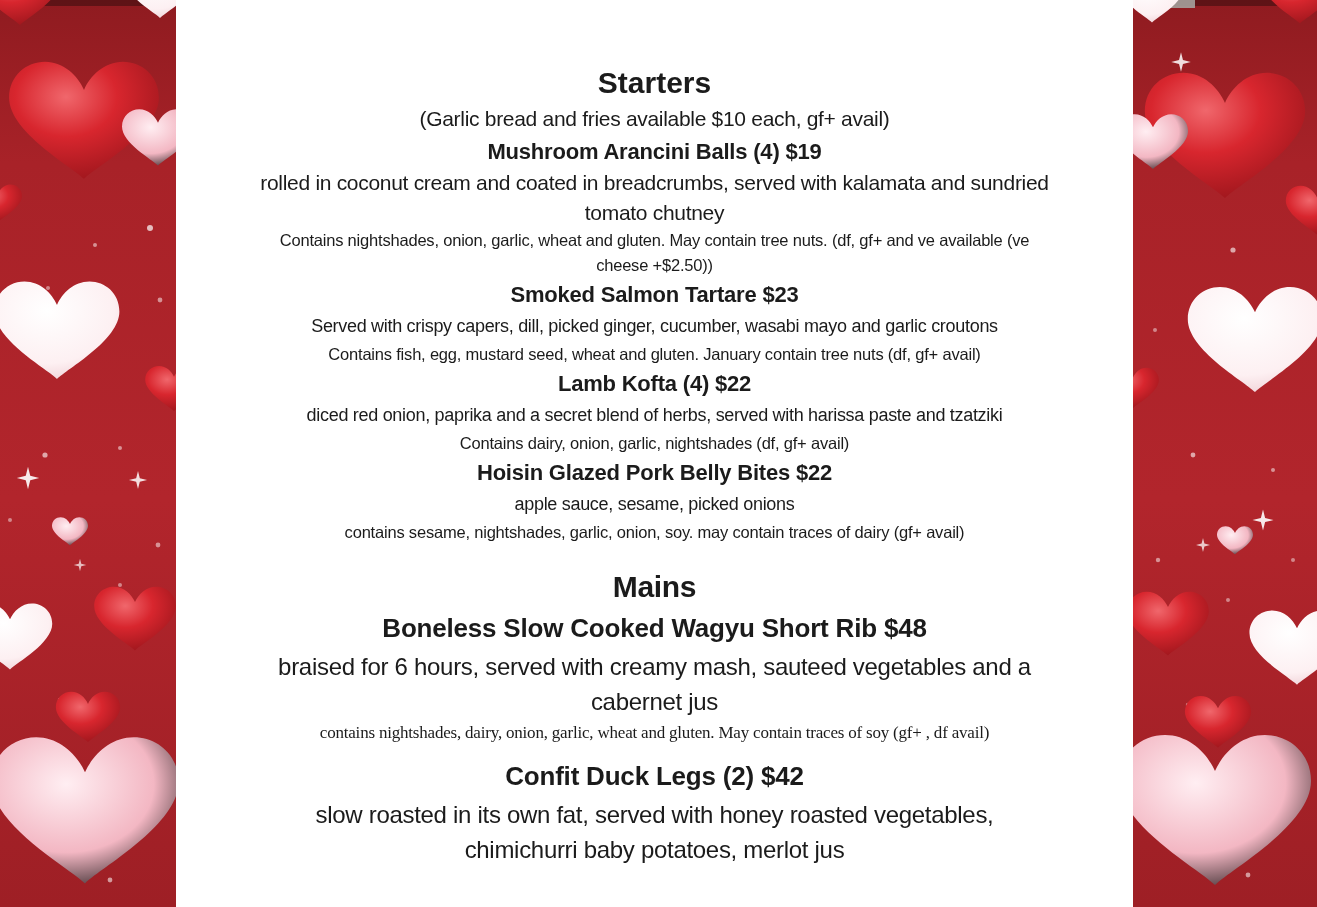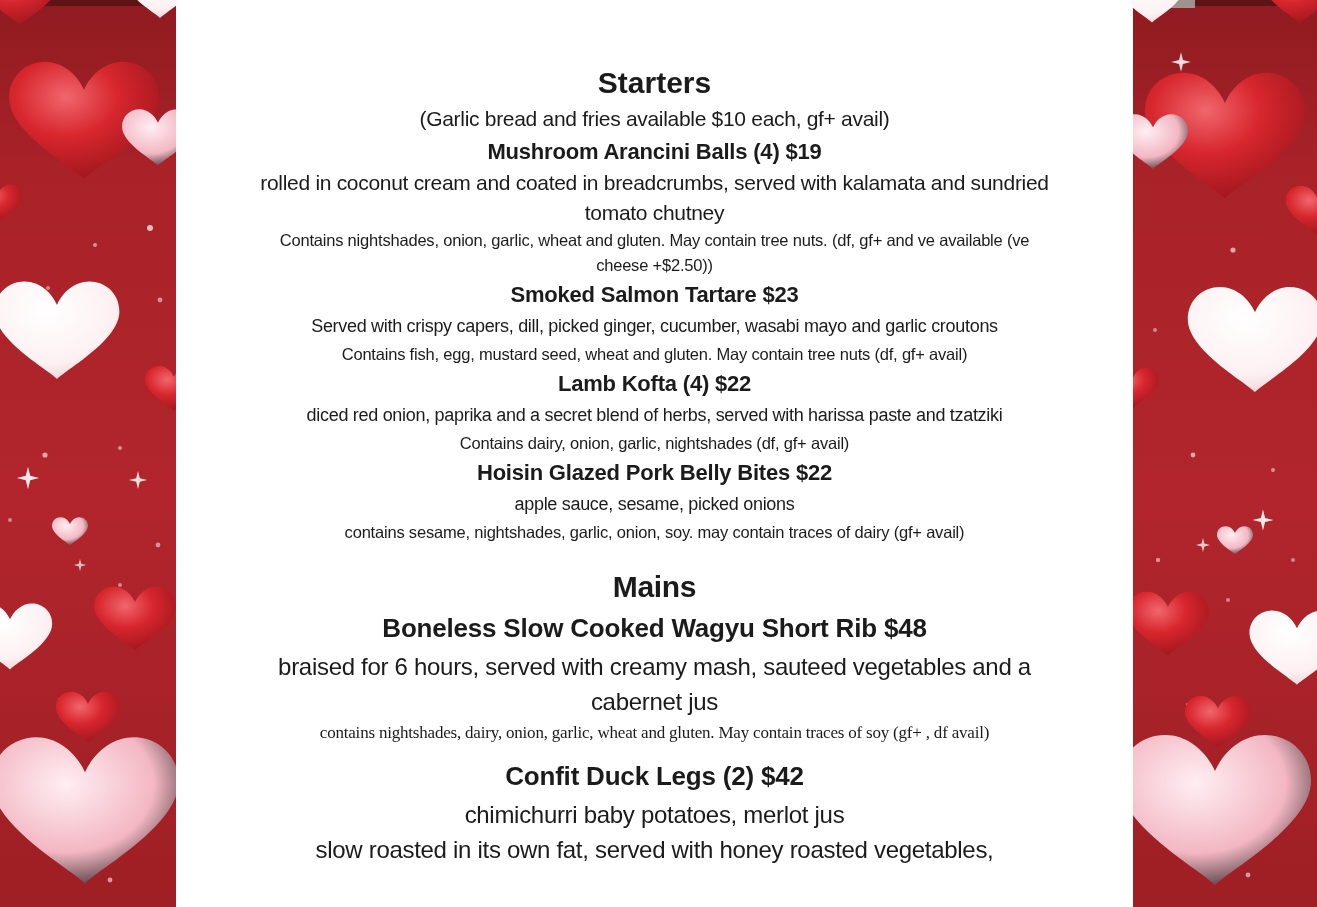"Contains fish, egg, mustard seed," div.item-allergen { text: May -> January }
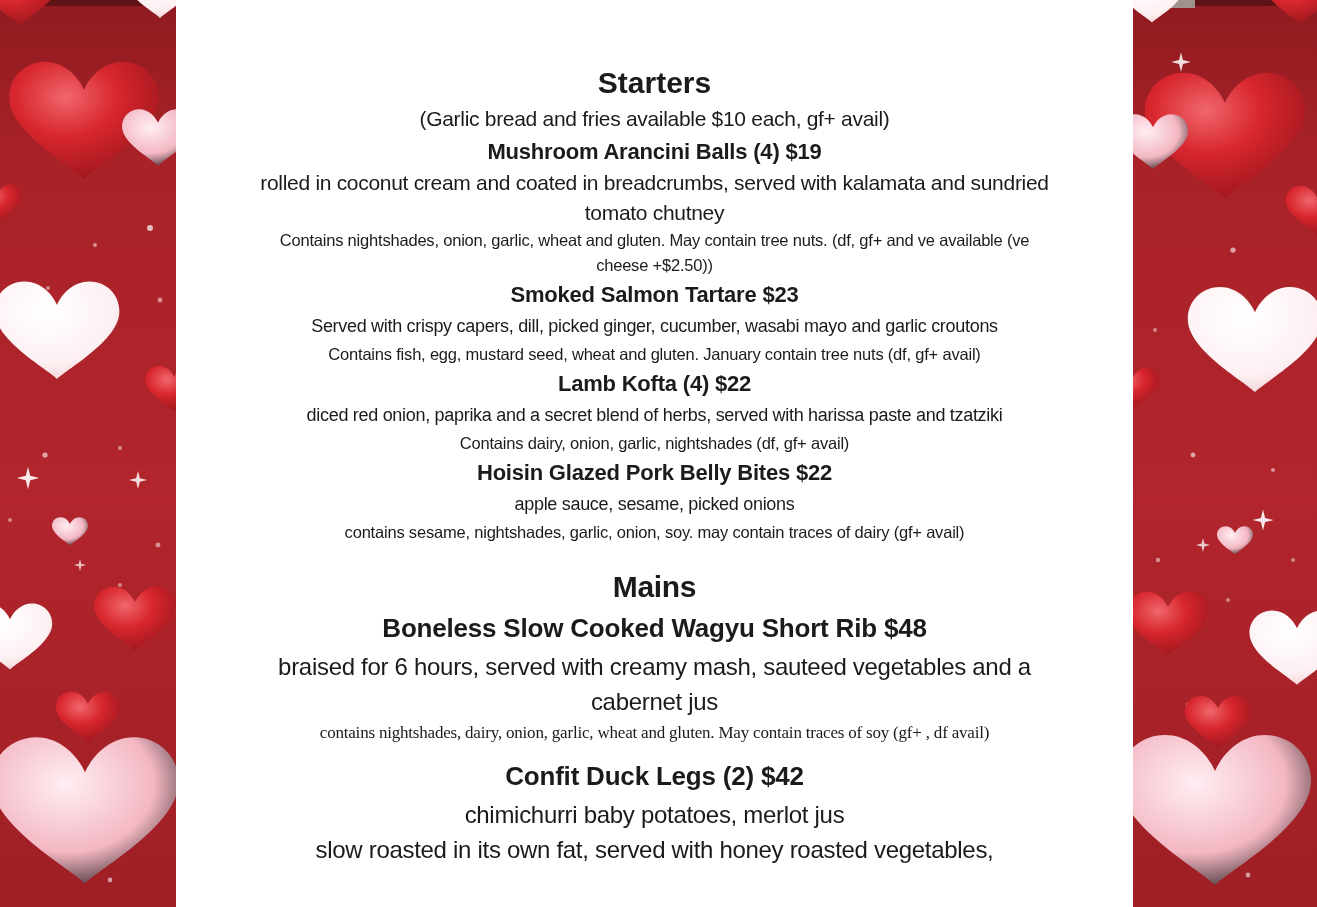"chimichurri baby potatoes, merlot jus" div.main-desc { order: before "slow roasted in its own" -> after "slow roasted in its own" }
